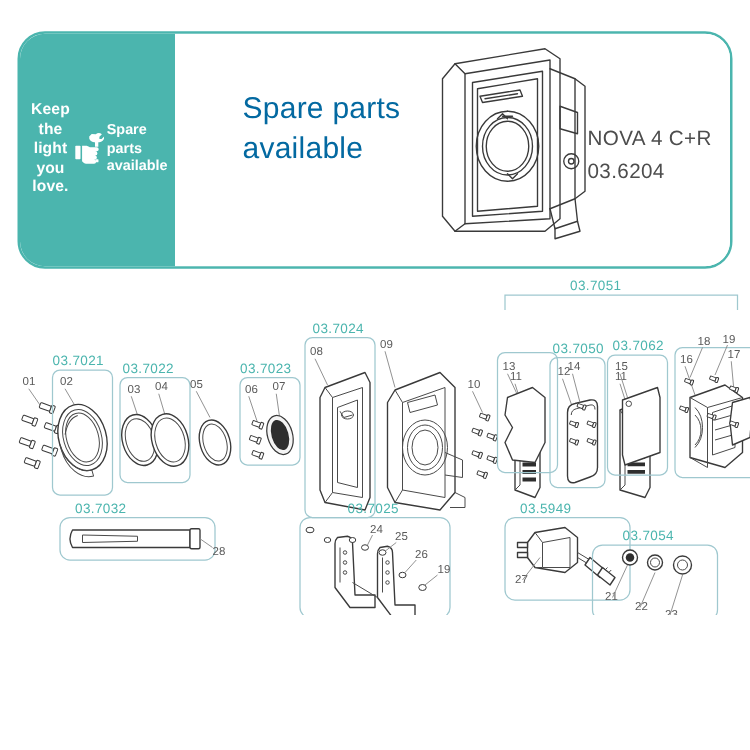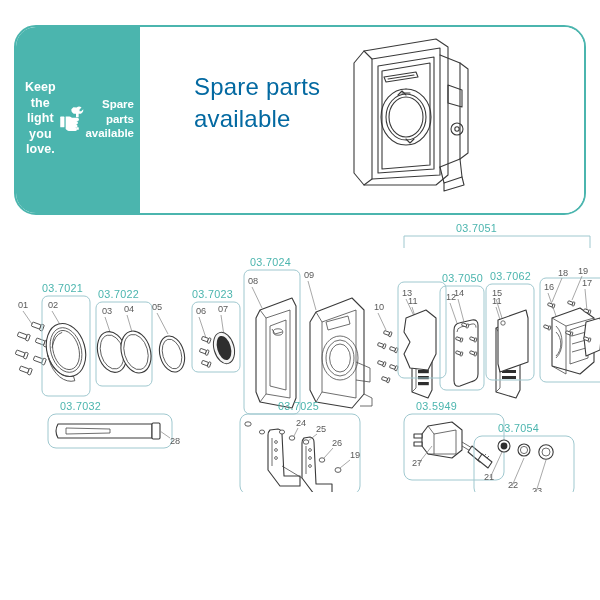"Spare parts" .sub-label { text-align: right -> left }
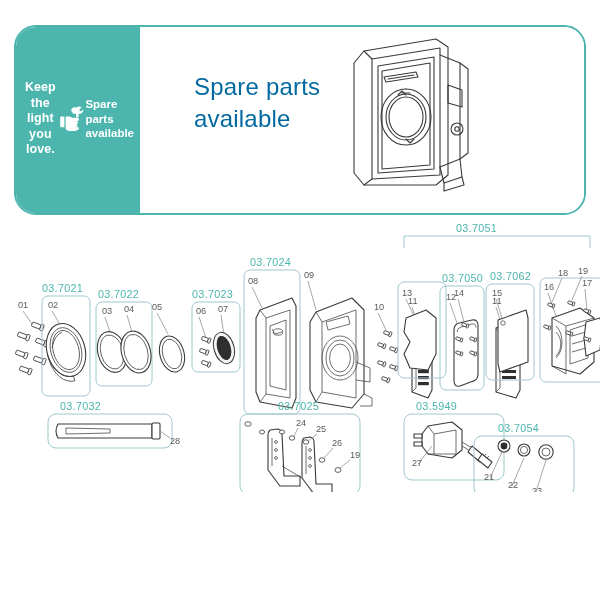"NOVA 4 C+R" div.model-block { html: none -> <div> <div>NOVA 4 C+R</div> <div>03.6204</div> </div> }
